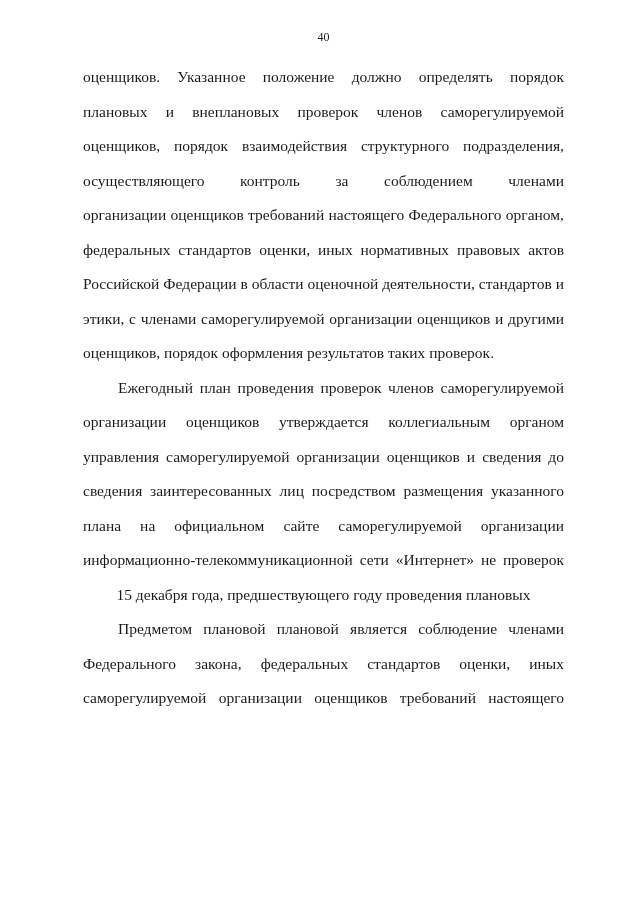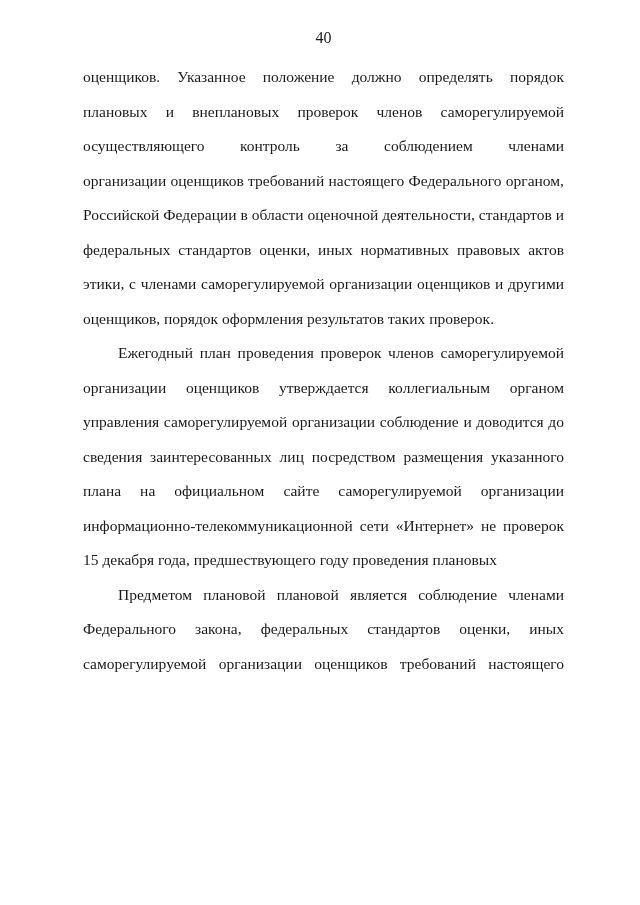"40" .page-number { font-size: 16px -> 12px }
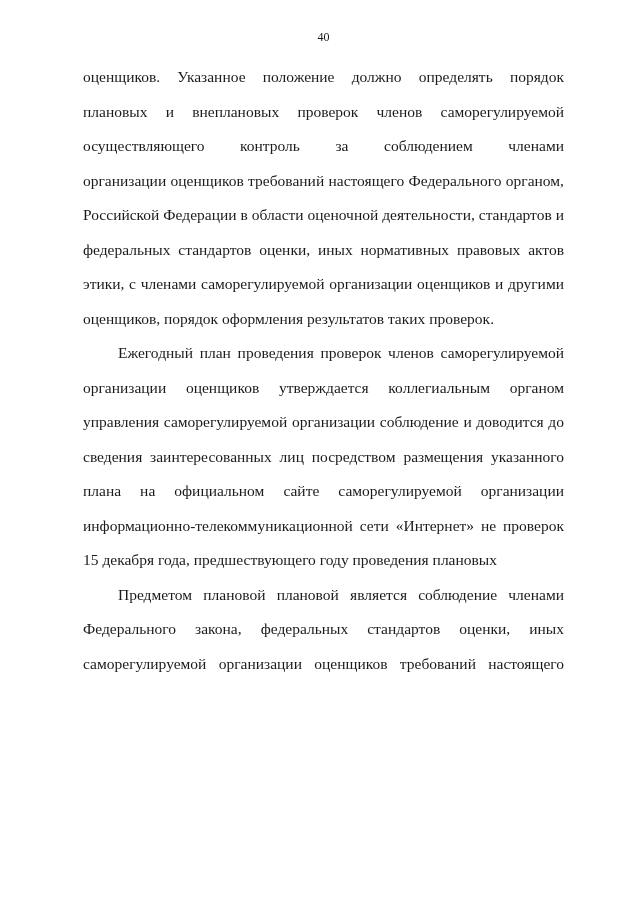"оценщиков, порядок взаимодействия" div.line { html: none -> <div>оценщиков, порядок взаимодействия структурного подразделения,</div> }
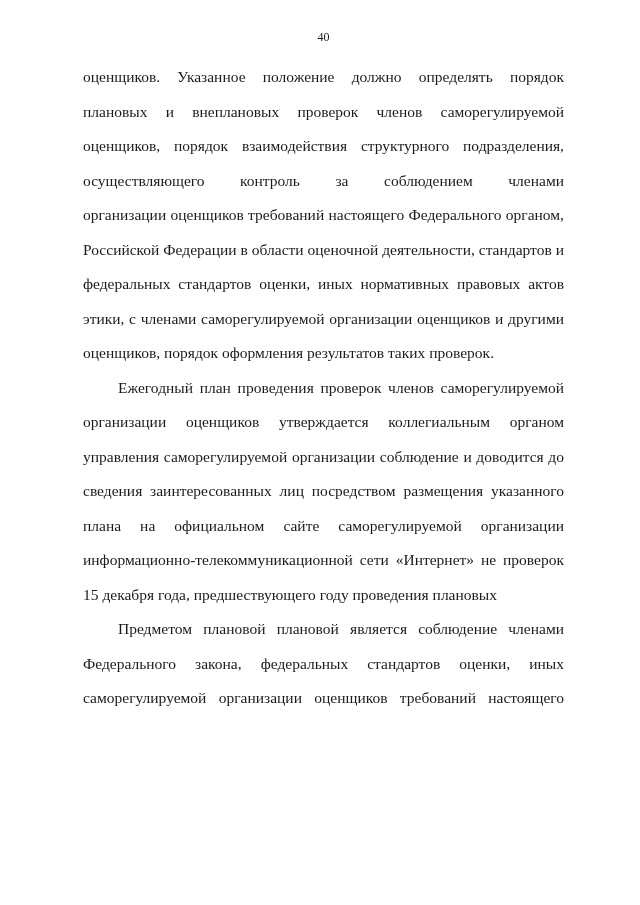"Российской Федерации в области оценочной" div.line { order: before "федеральных стандартов оценки, иных" -> after "федеральных стандартов оценки, иных" }
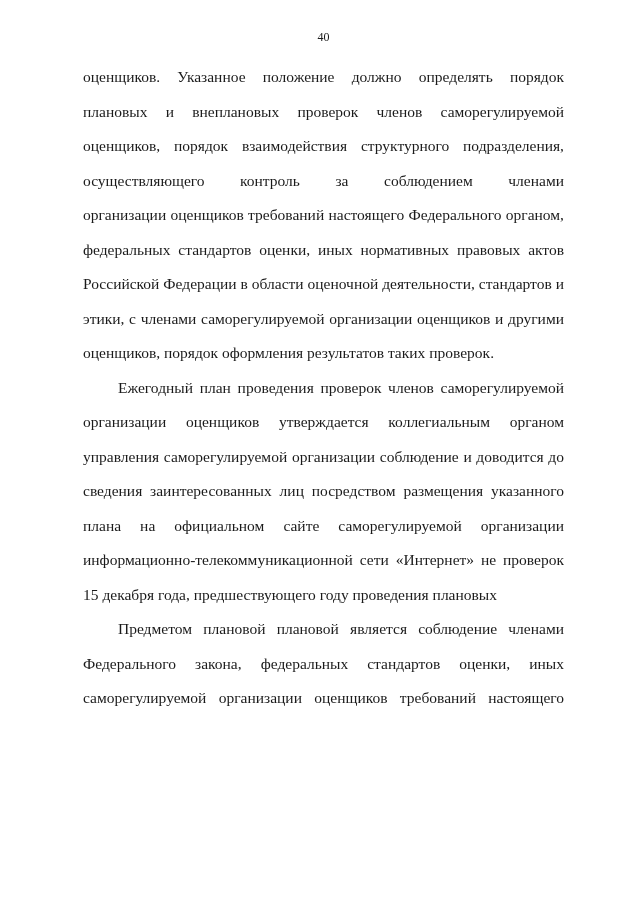"оценщиков, порядок оформления" .line.end { text-align: left -> center }
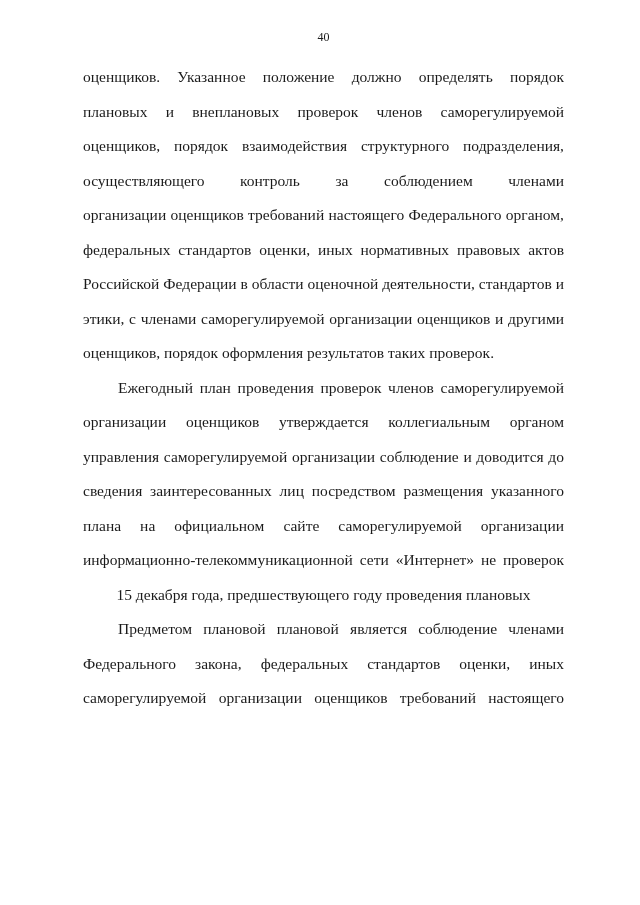"управления саморегулируемой организации" div.line { text: соблюдение и доводится -> оценщиков и сведения }
